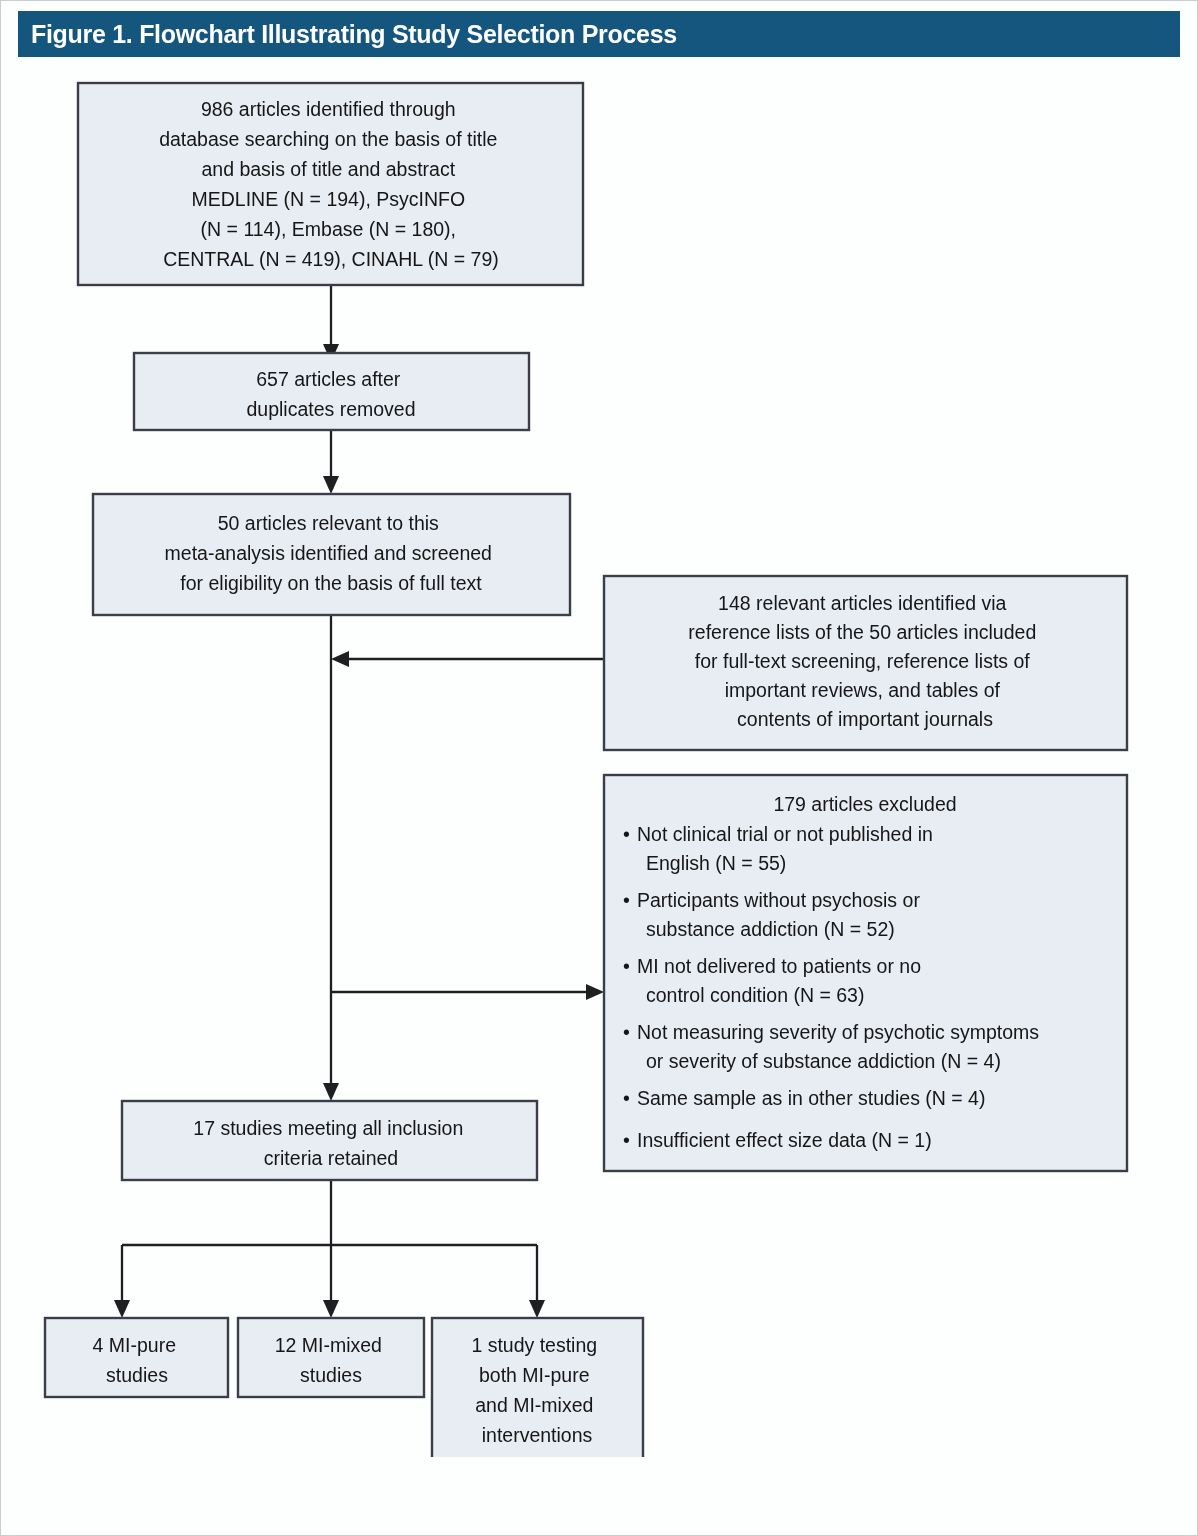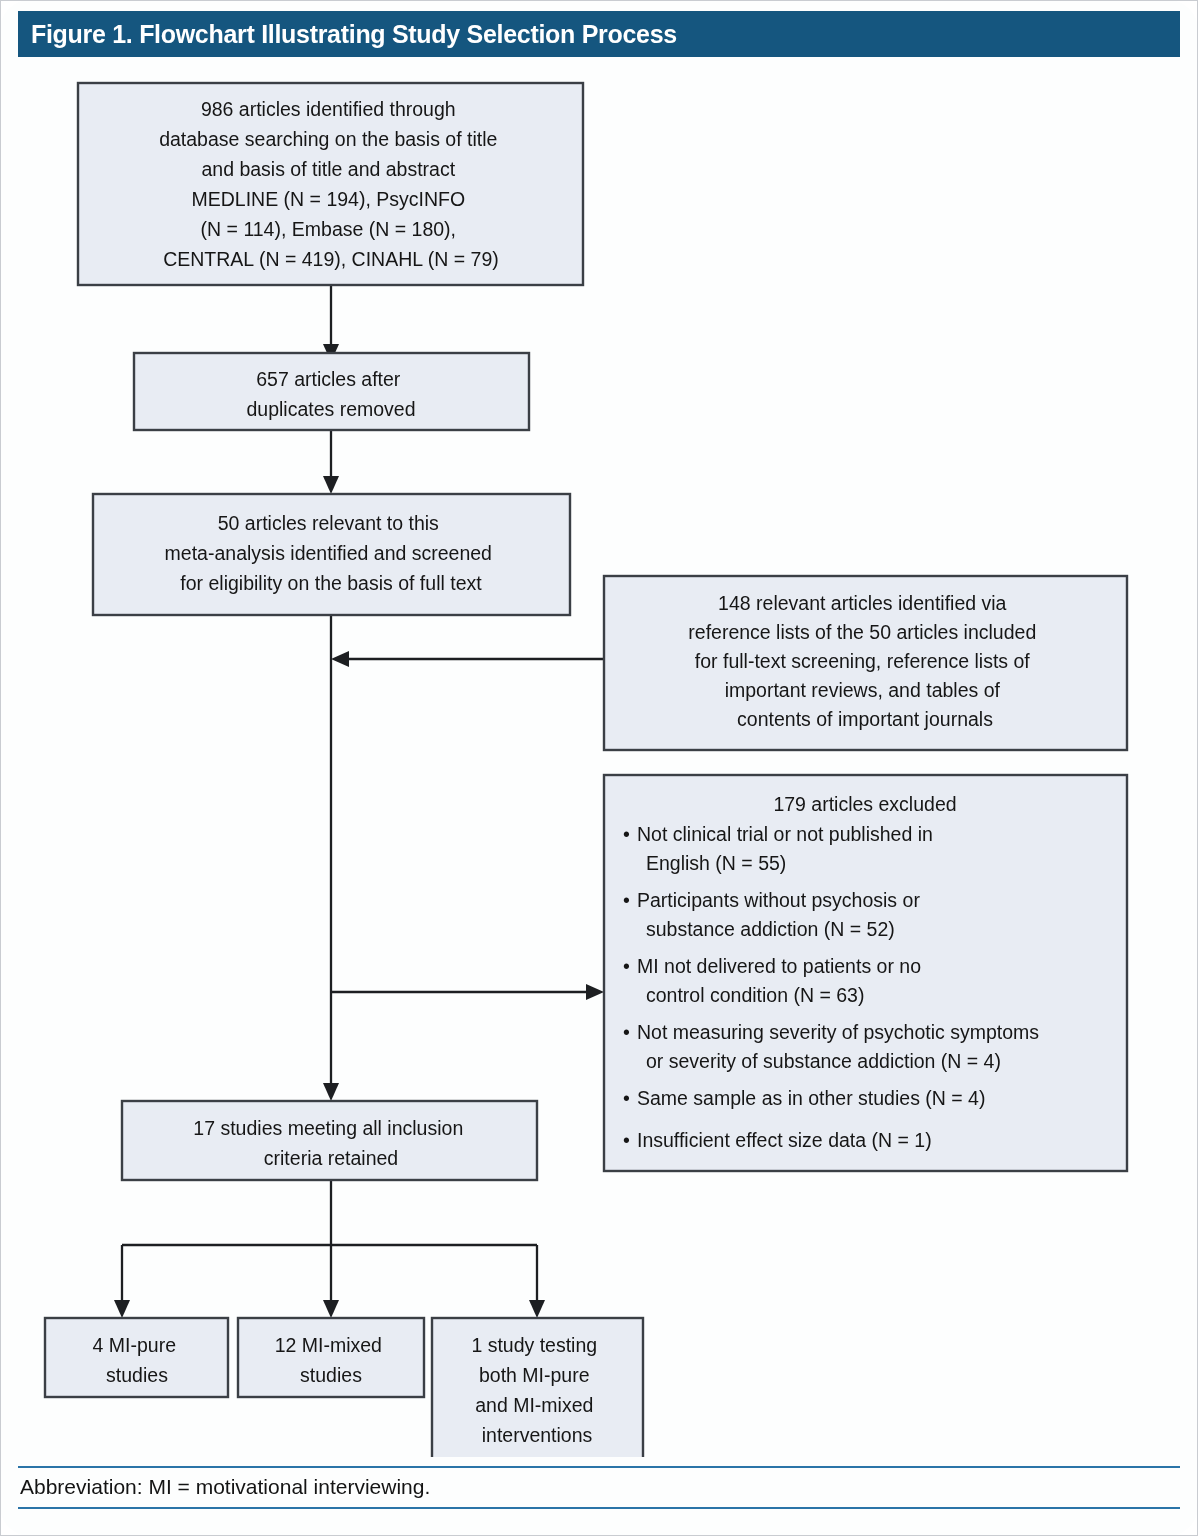"Abbreviation: MI = motivational" div { html: <div> <div></div> <div>Abbreviation: MI = motivational interviewing.</div> <div></div> </div> -> none }
